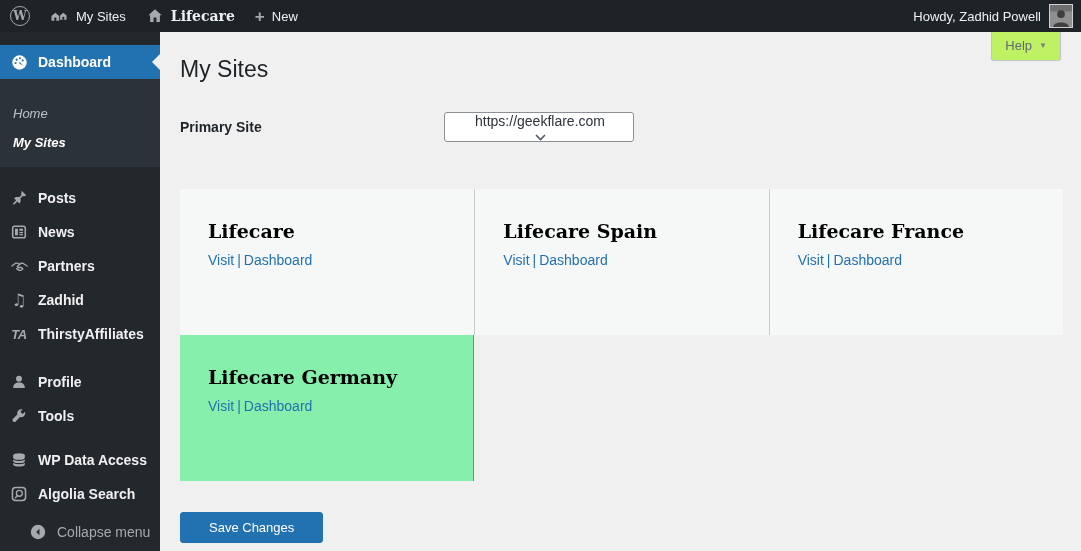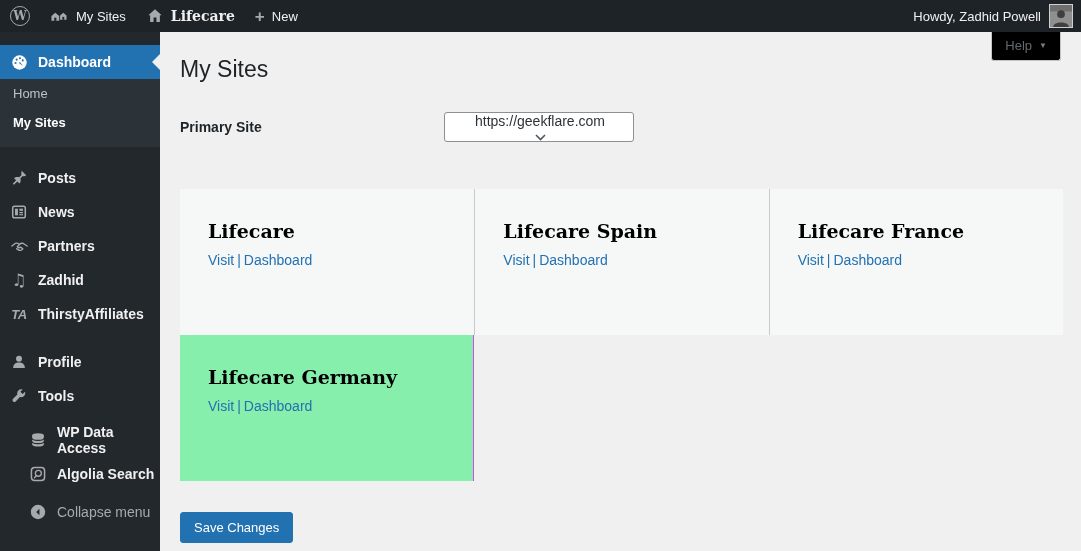"Help" .help-tab { background: #000000 -> #bef264 }
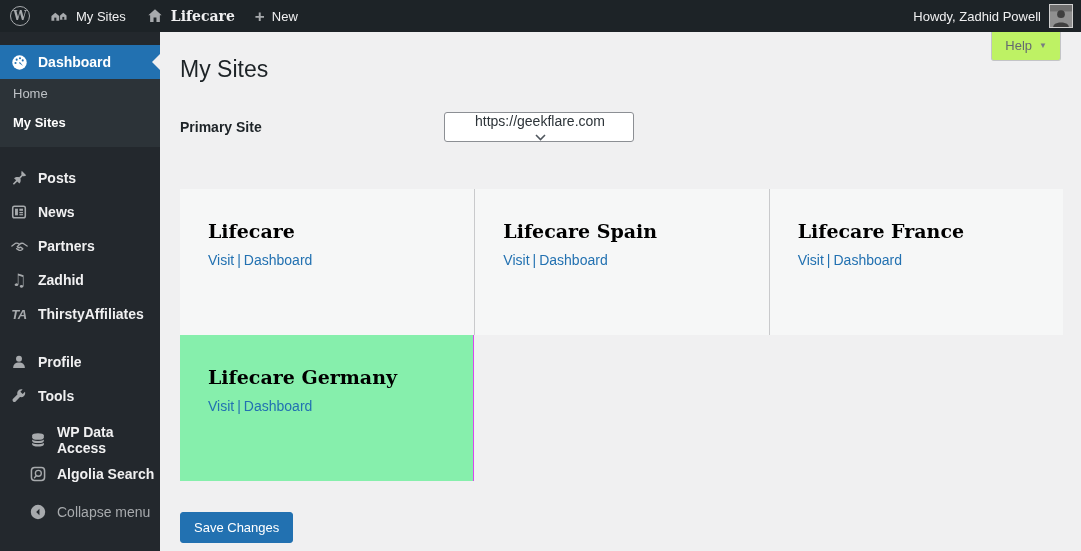"Home" .submenu { font-style: none -> italic; padding: 0 0 10px -> 20px 0 10px }
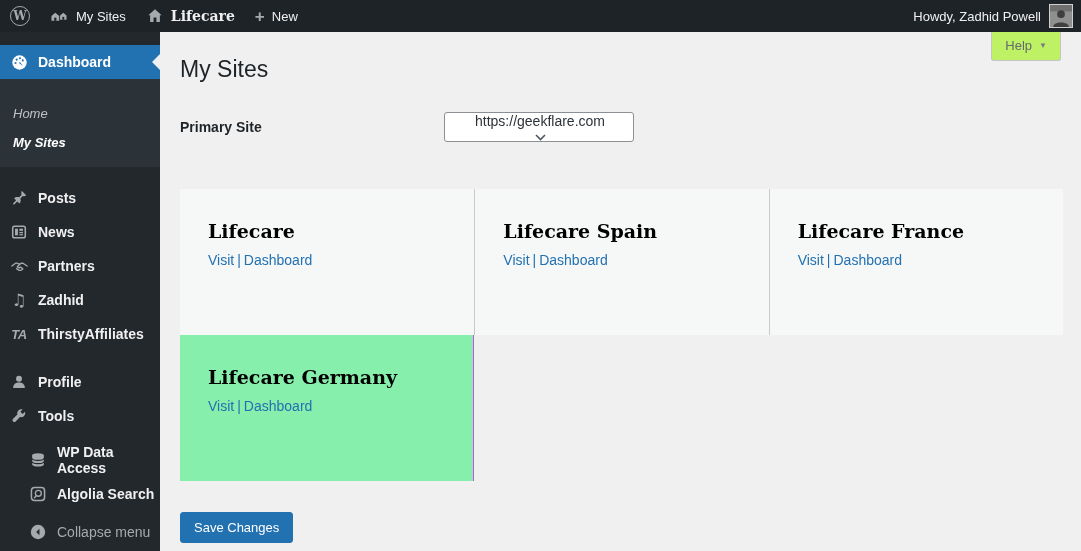"WP Data Access" .menu-group.tight { margin-left: 19px -> none }
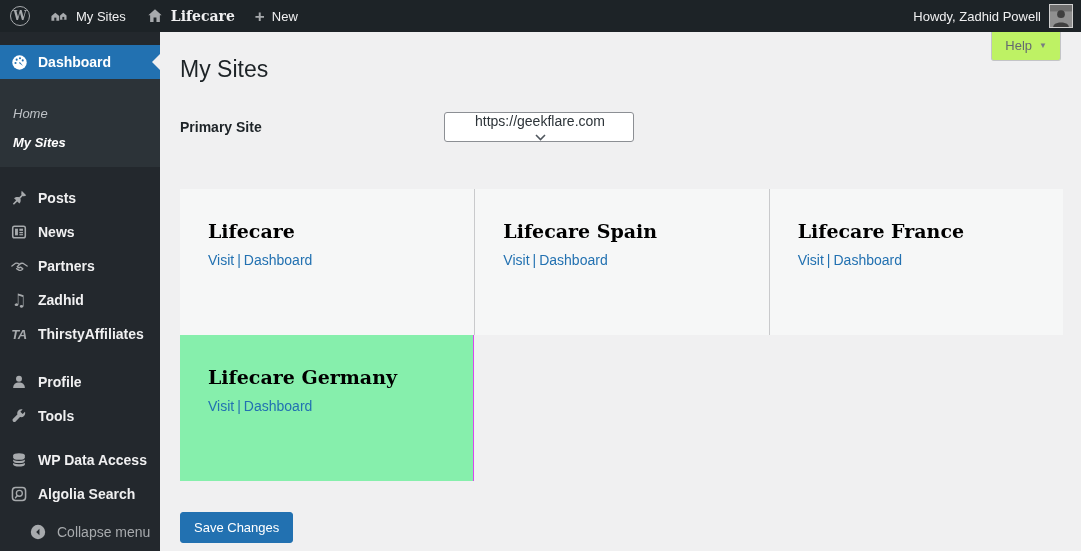"Save Changes" .save-btn { padding: 7px 13px -> 7px 28px }
